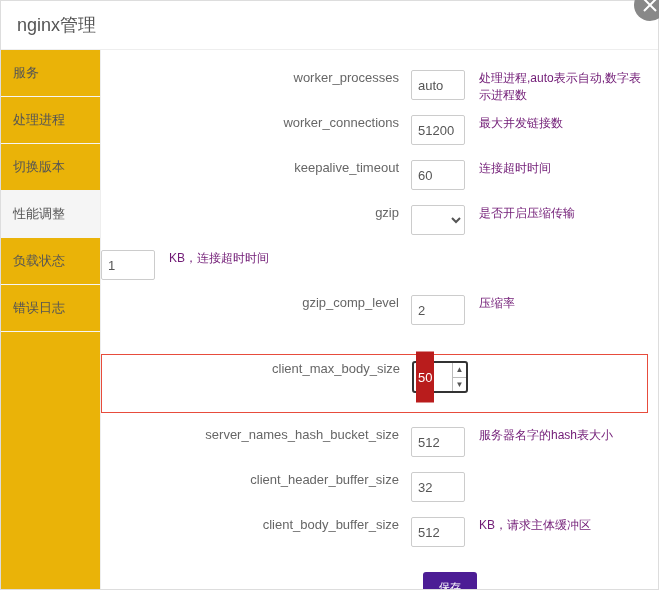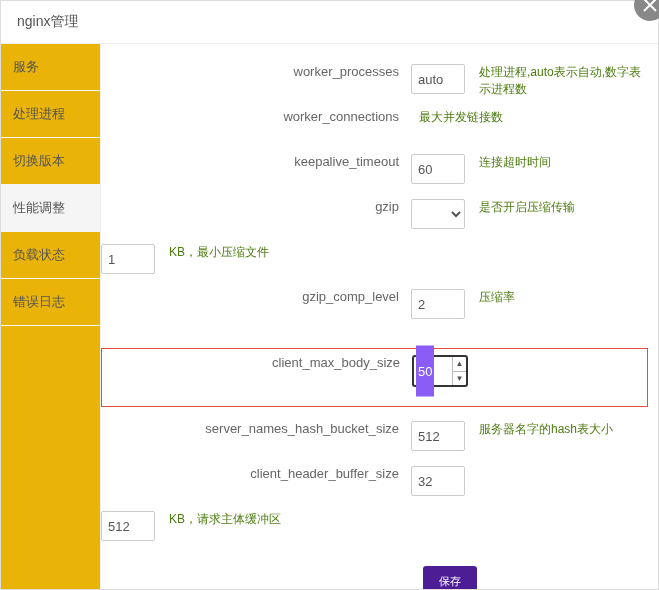"nginx管理" .header { font-size: 14px -> 18px }
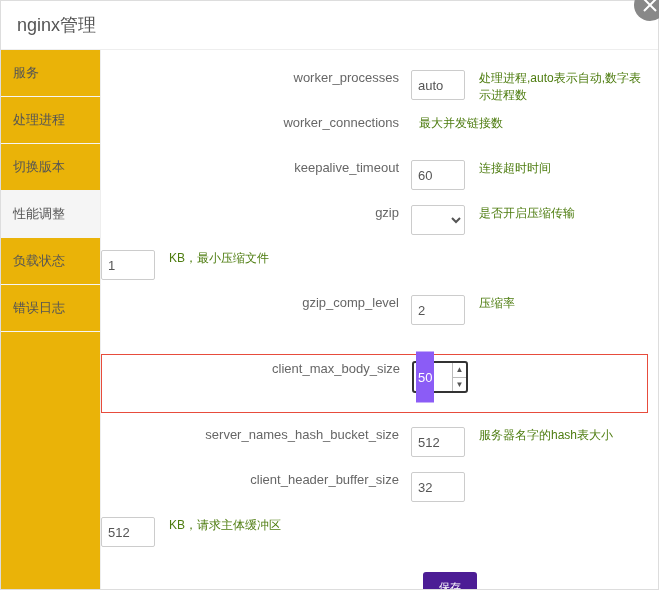"处理进程,auto表示自动,数字表示进程数" .form-desc { color: #4d7c0f -> #701a75 }
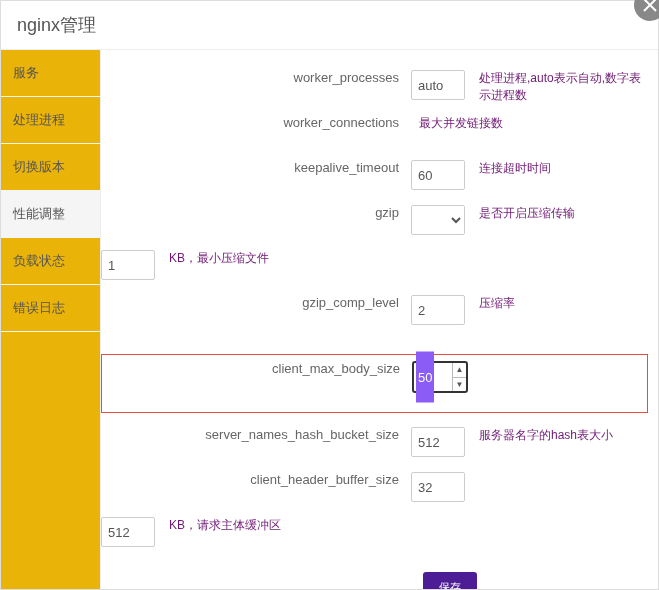"51200" div.form-control-wrap { html: none -> <div> <input> </div> }
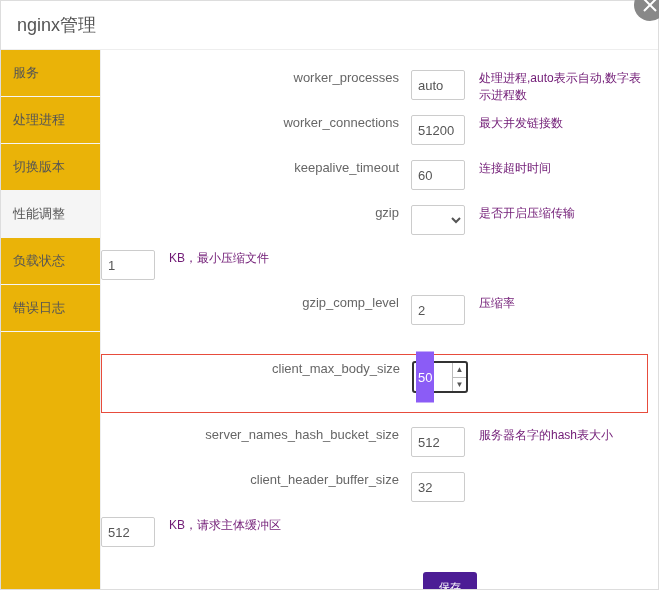"KB，最小压缩文件" div.form-desc { text: 最小压缩文件 -> 连接超时时间 }
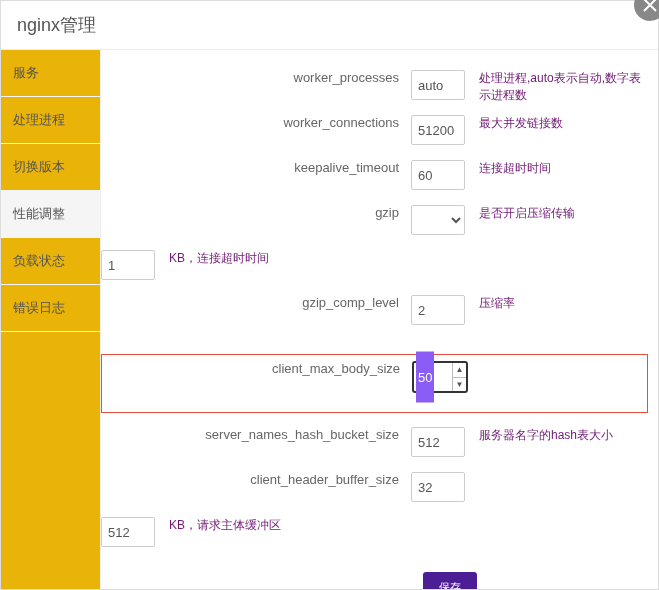"50" .spinner-wrap .sel { background: #8b5cf6 -> #b91c1c }
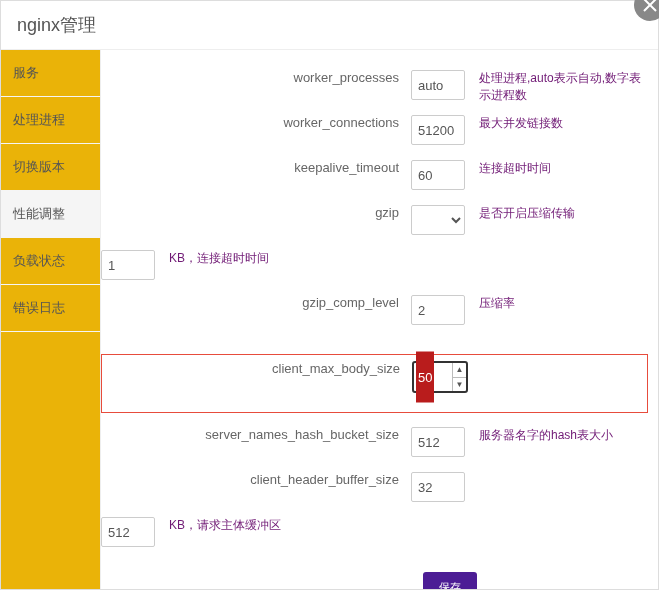"client_body_buffer_size" div.form-label { html: none -> <div>client_body_buffer_size</div> }
